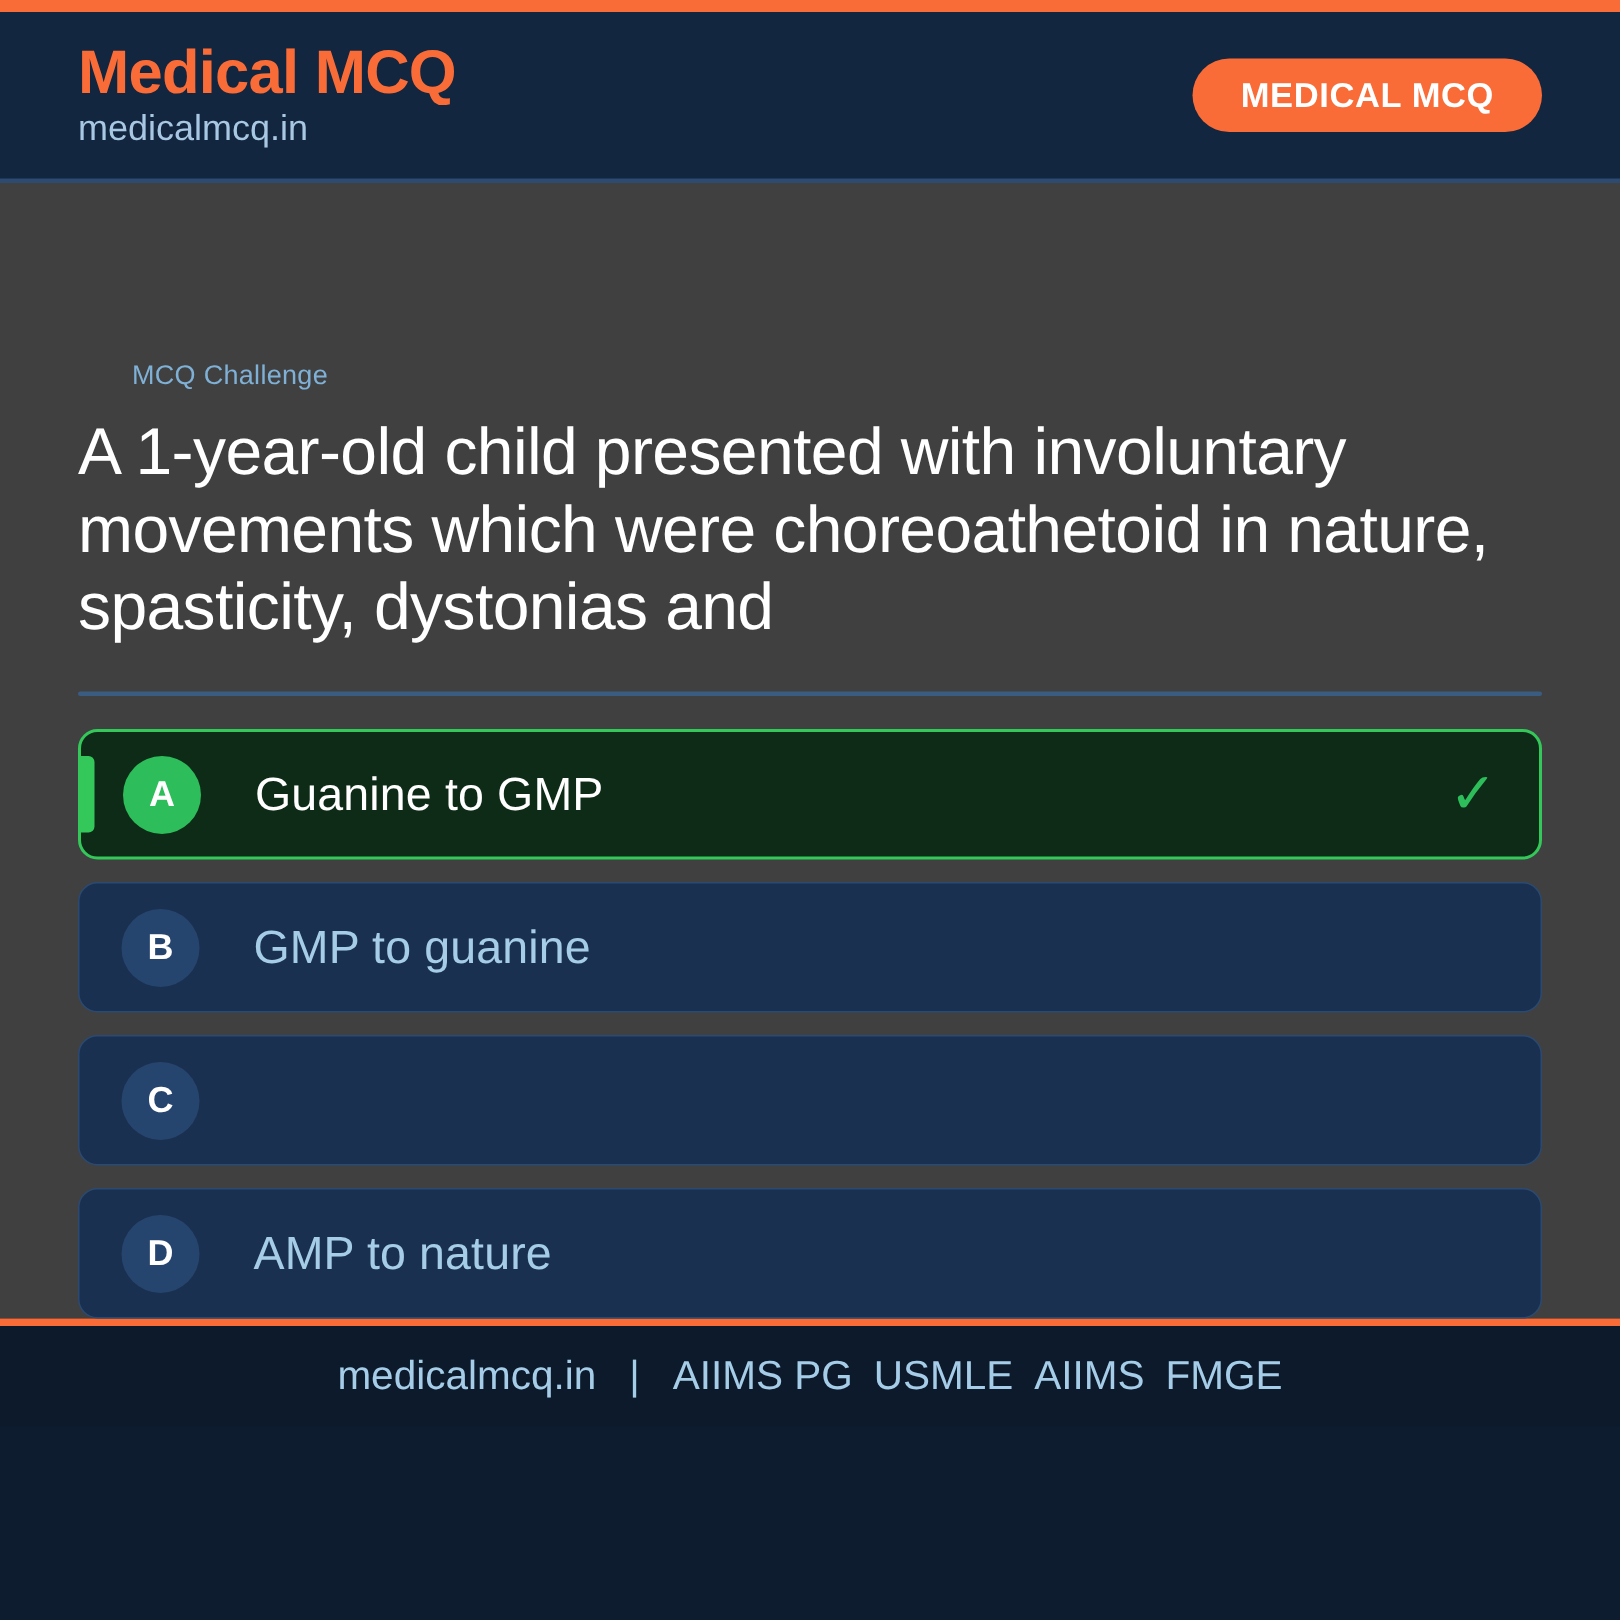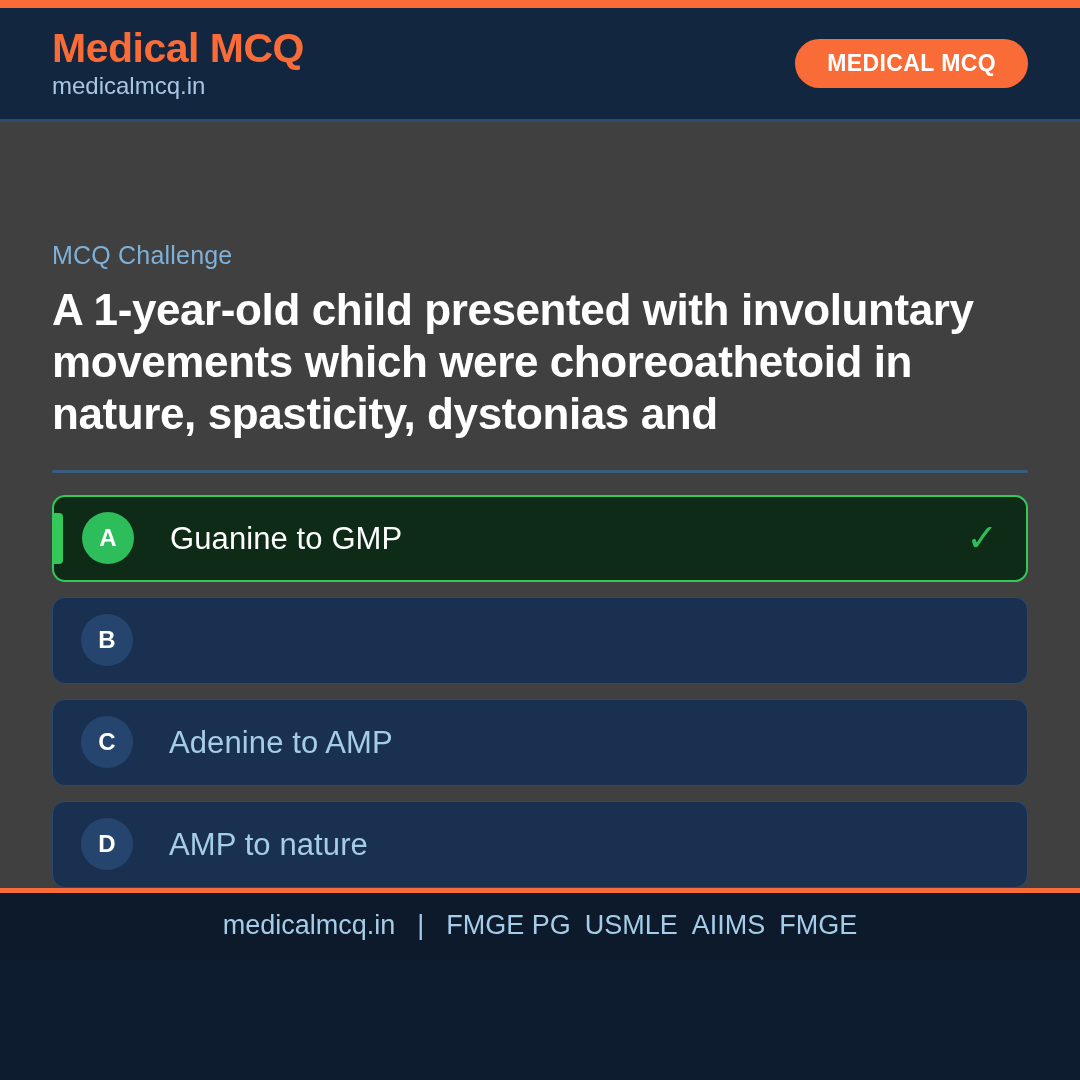"MCQ Challenge" .kicker { font-size: 25px -> 18px; margin-left: none -> 36px }
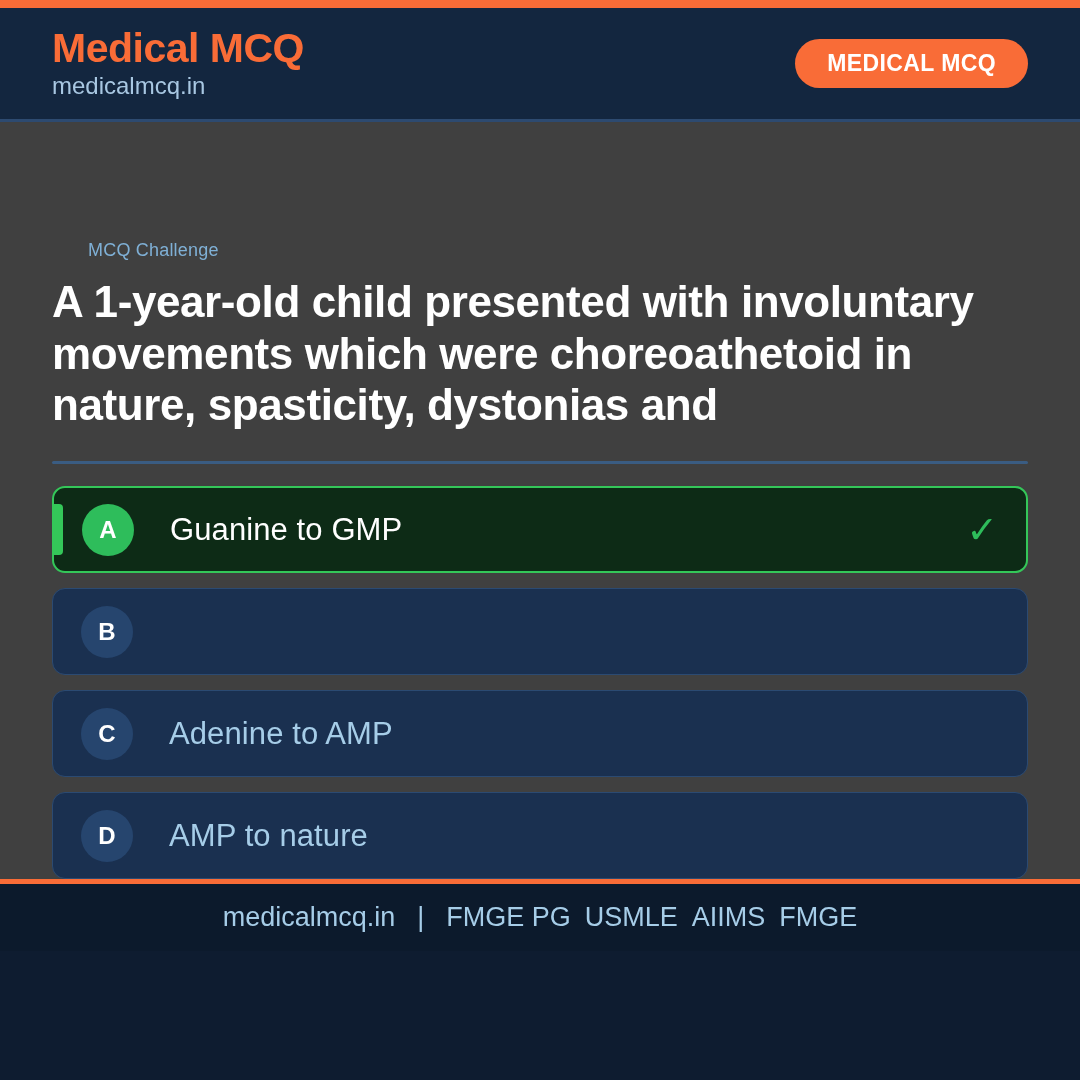"A 1-year-old child presented with" .question { font-weight: bold -> normal }
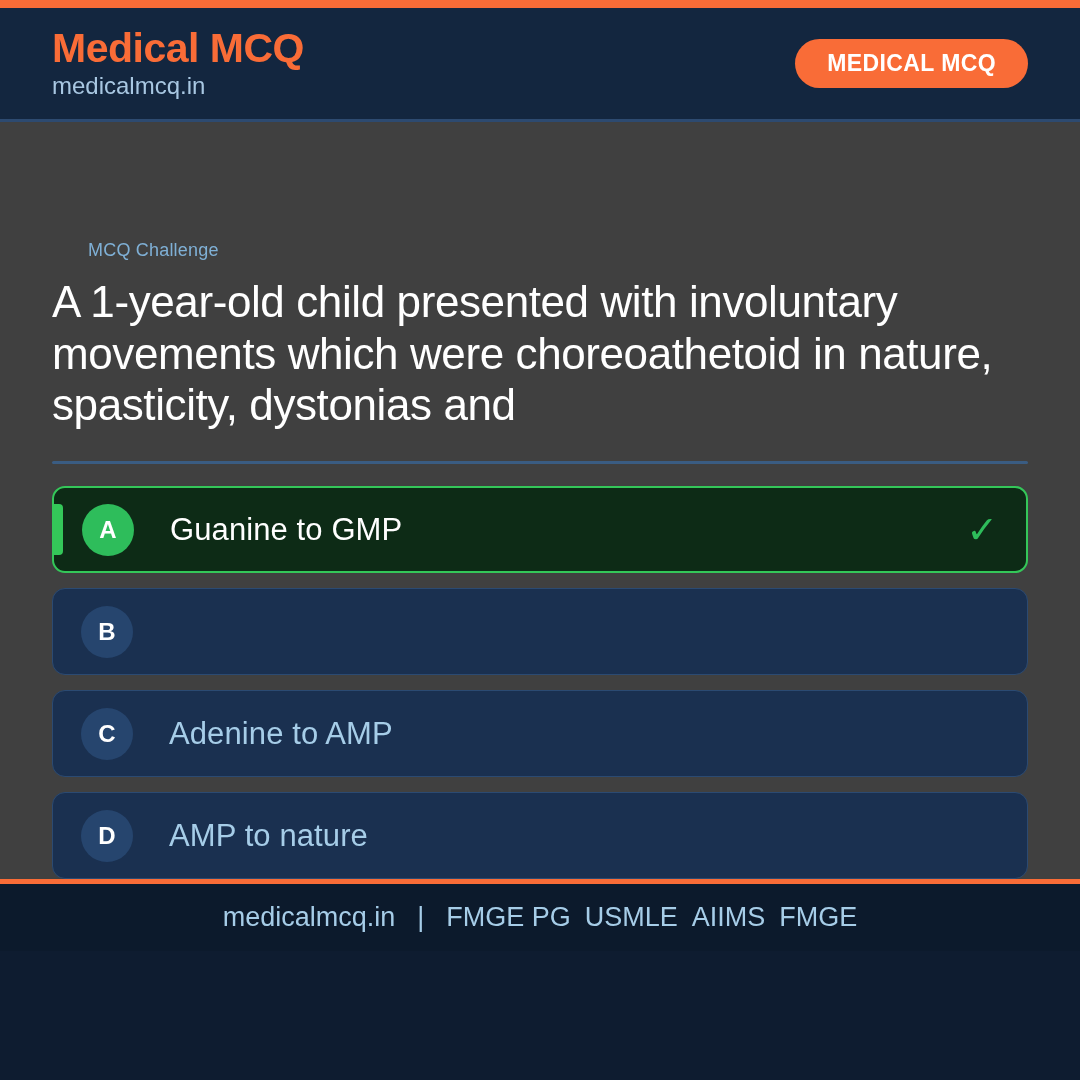"GMP to guanine" span.opt-text { html: none -> <span>GMP to guanine</span> }
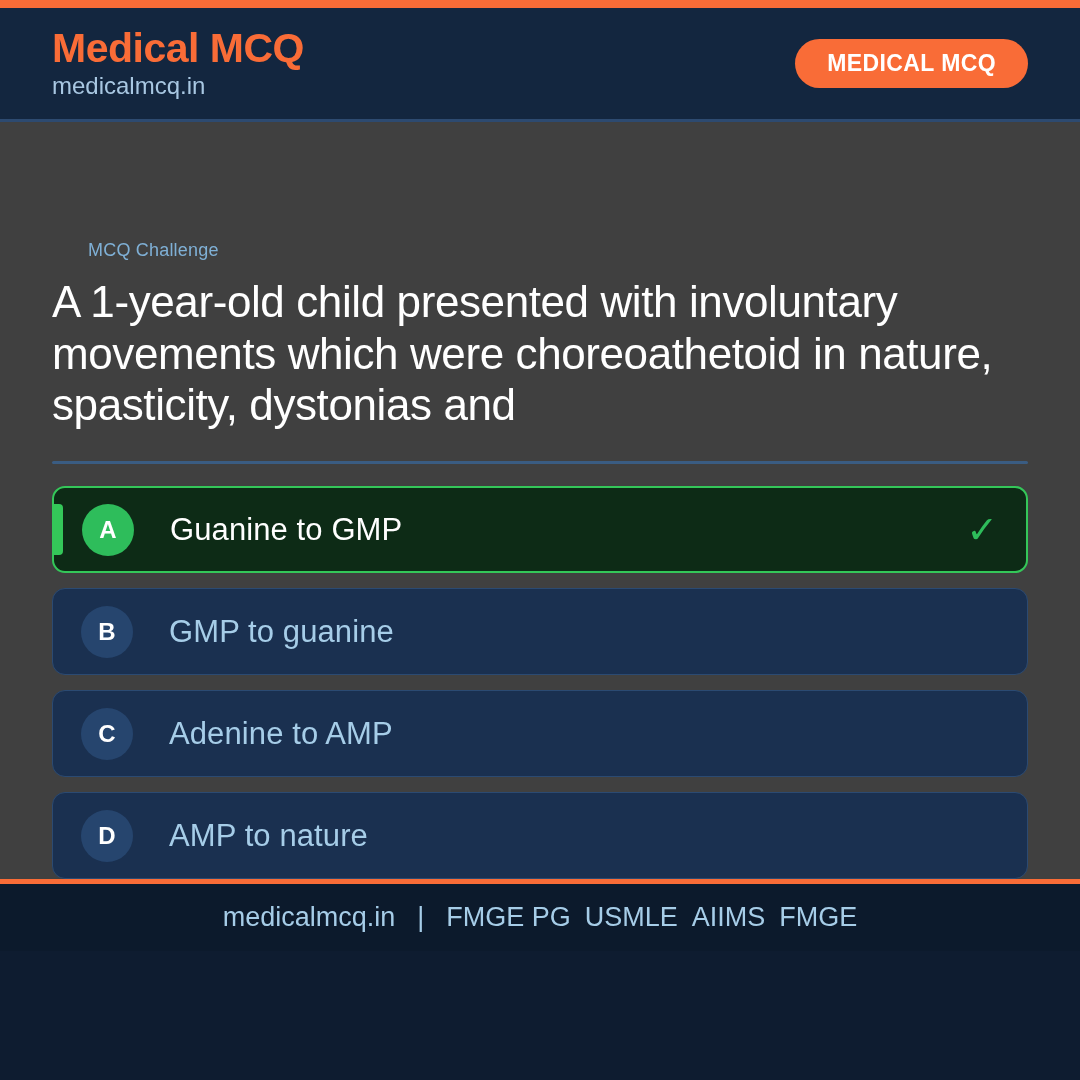"Adenine to AMP" span.opt-text { html: <span>Adenine to AMP</span> -> none }
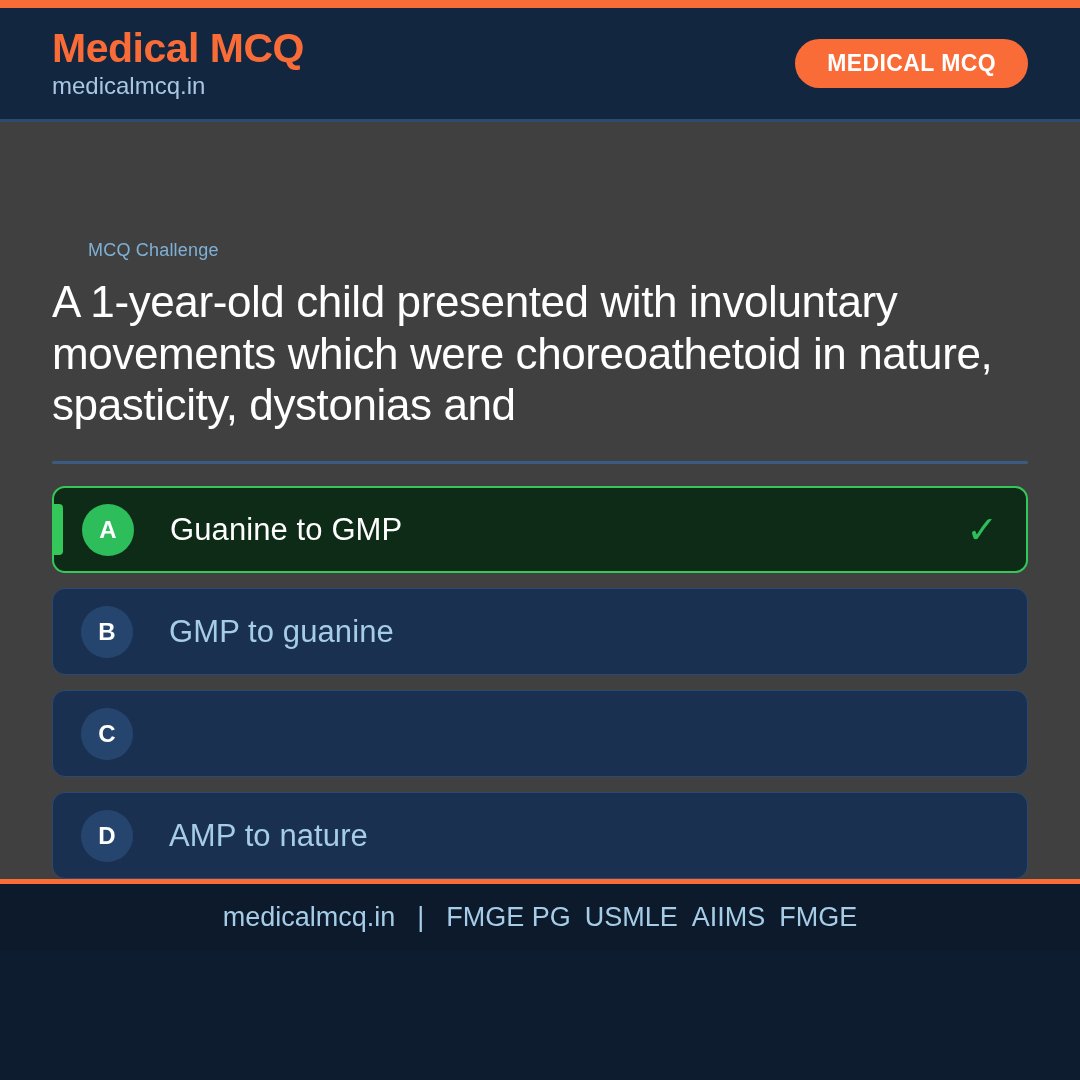"FMGE PG" span.footer-exam { text: FMGE -> AIIMS }
